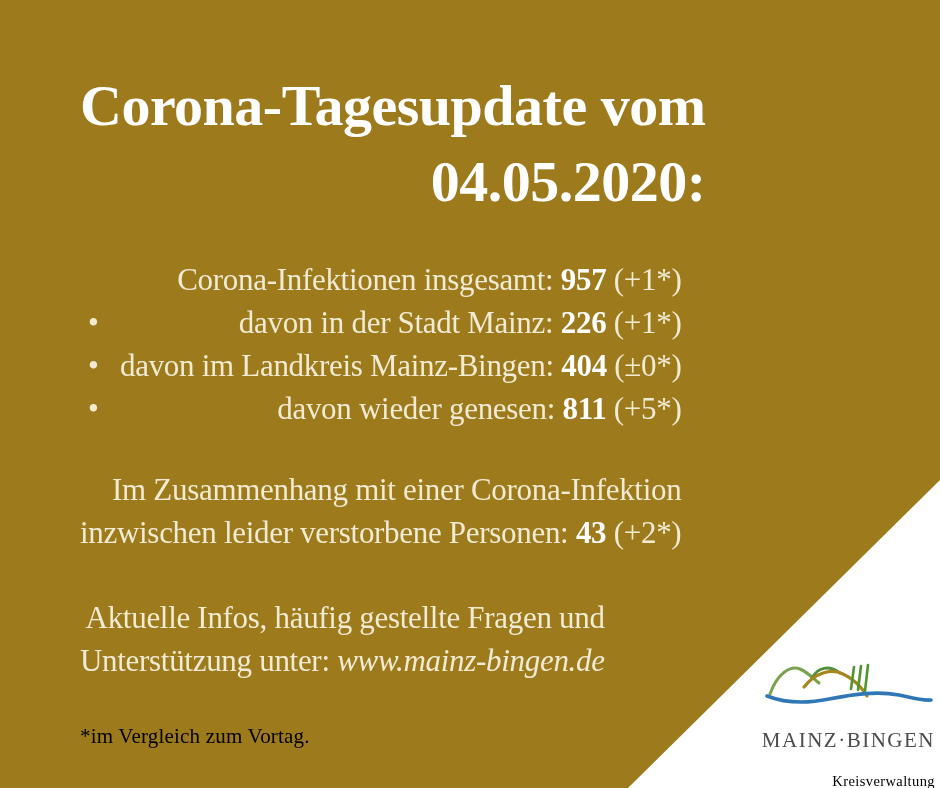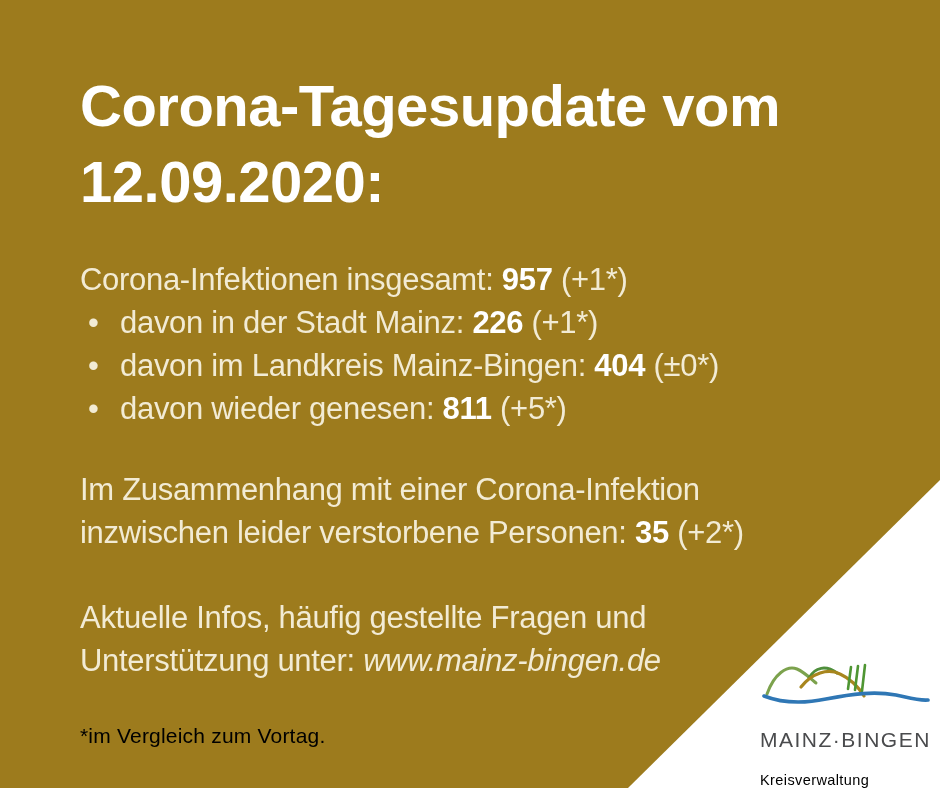"Corona-Tagesupdate vom" .canvas { font-family: Liberation Sans, sans-serif -> Liberation Serif, serif; text-align: none -> right }
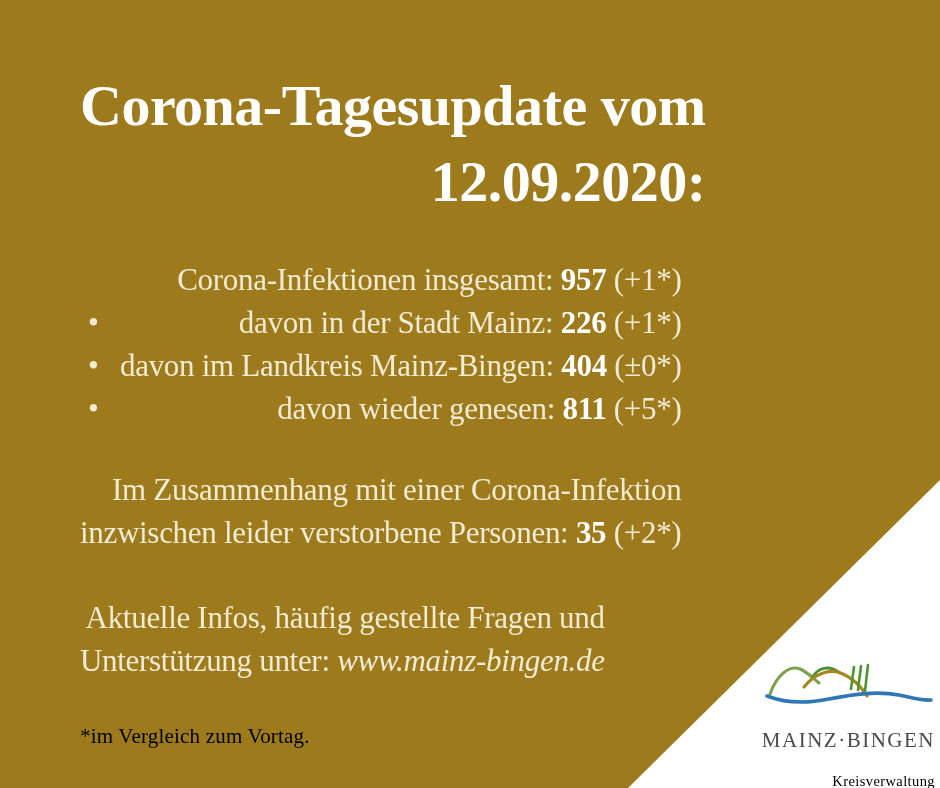"12.09.2020:" div { text: 12.09.2020 -> 04.05.2020 }
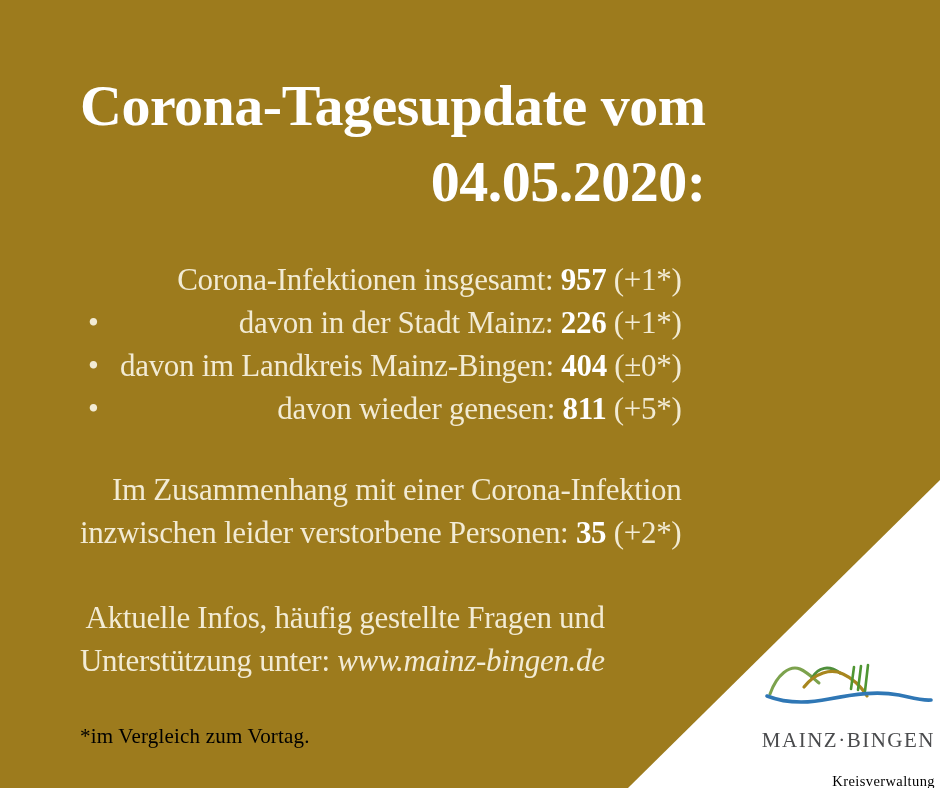"35" b { text: 35 -> 43 }
